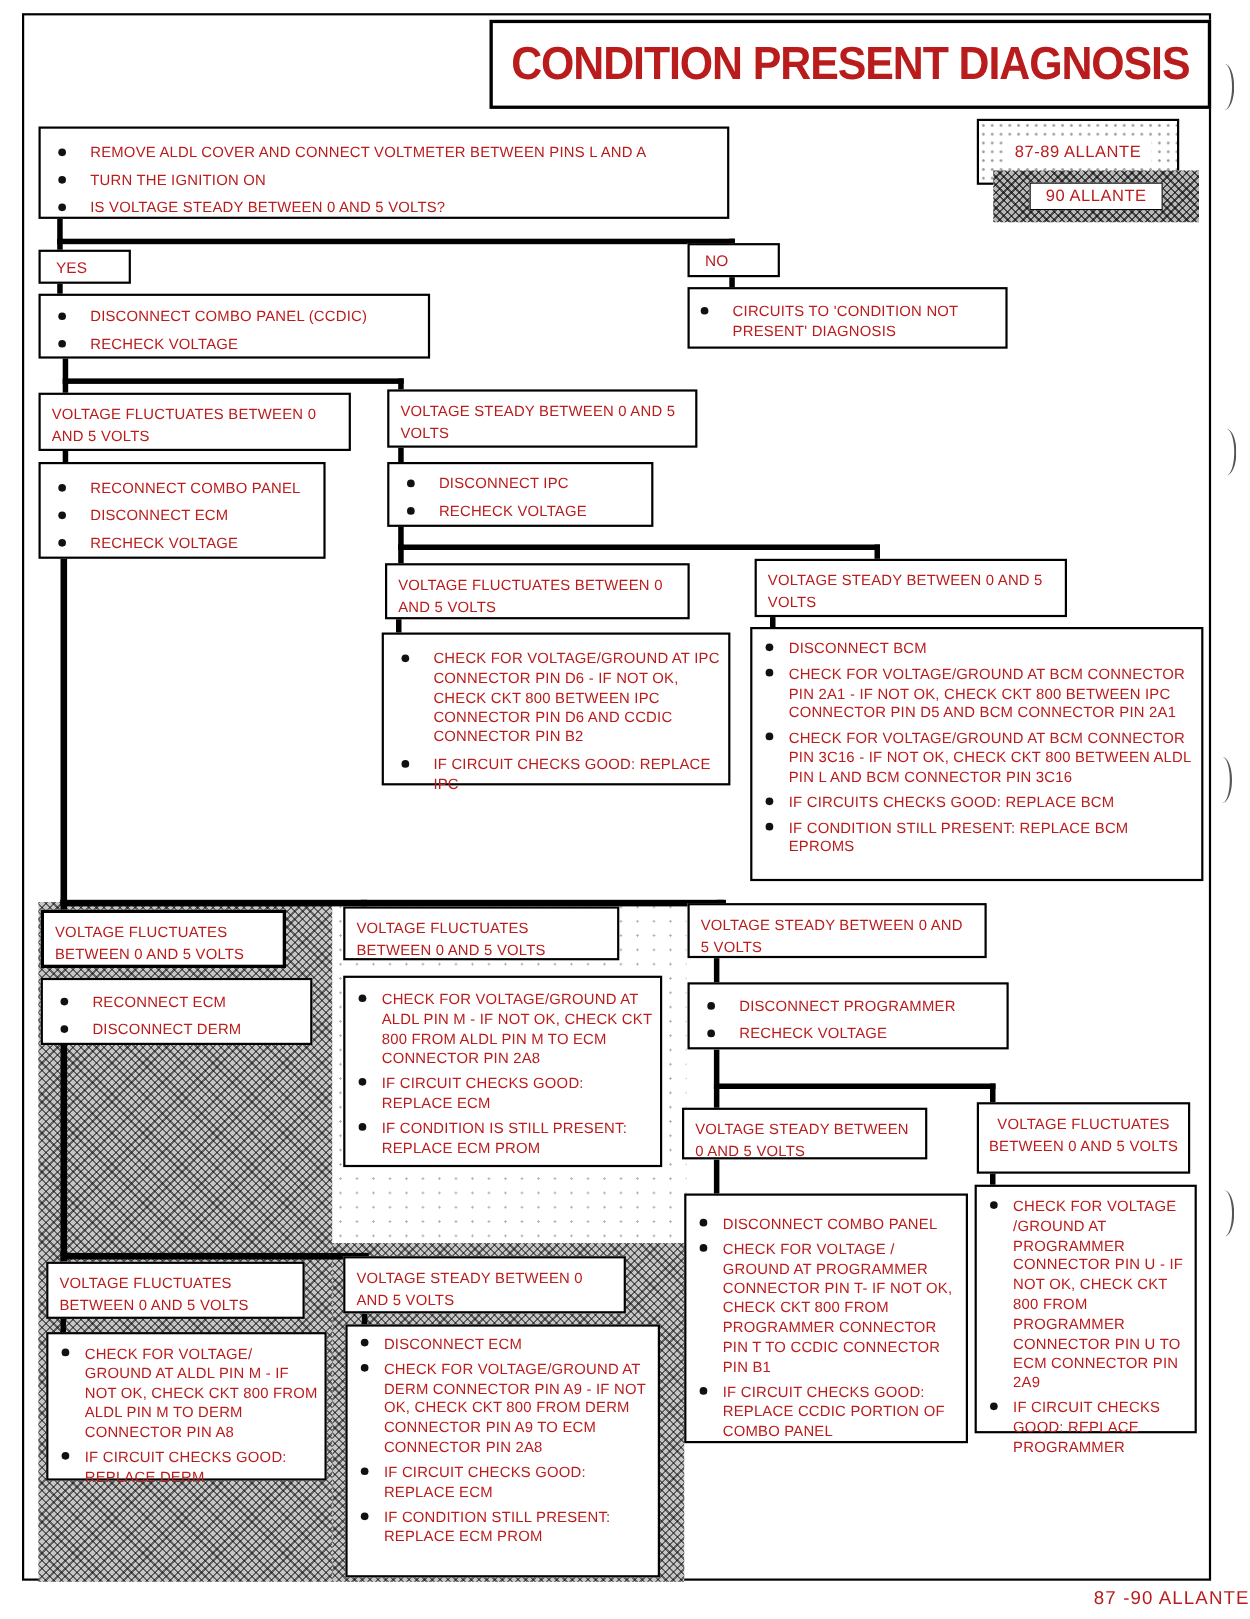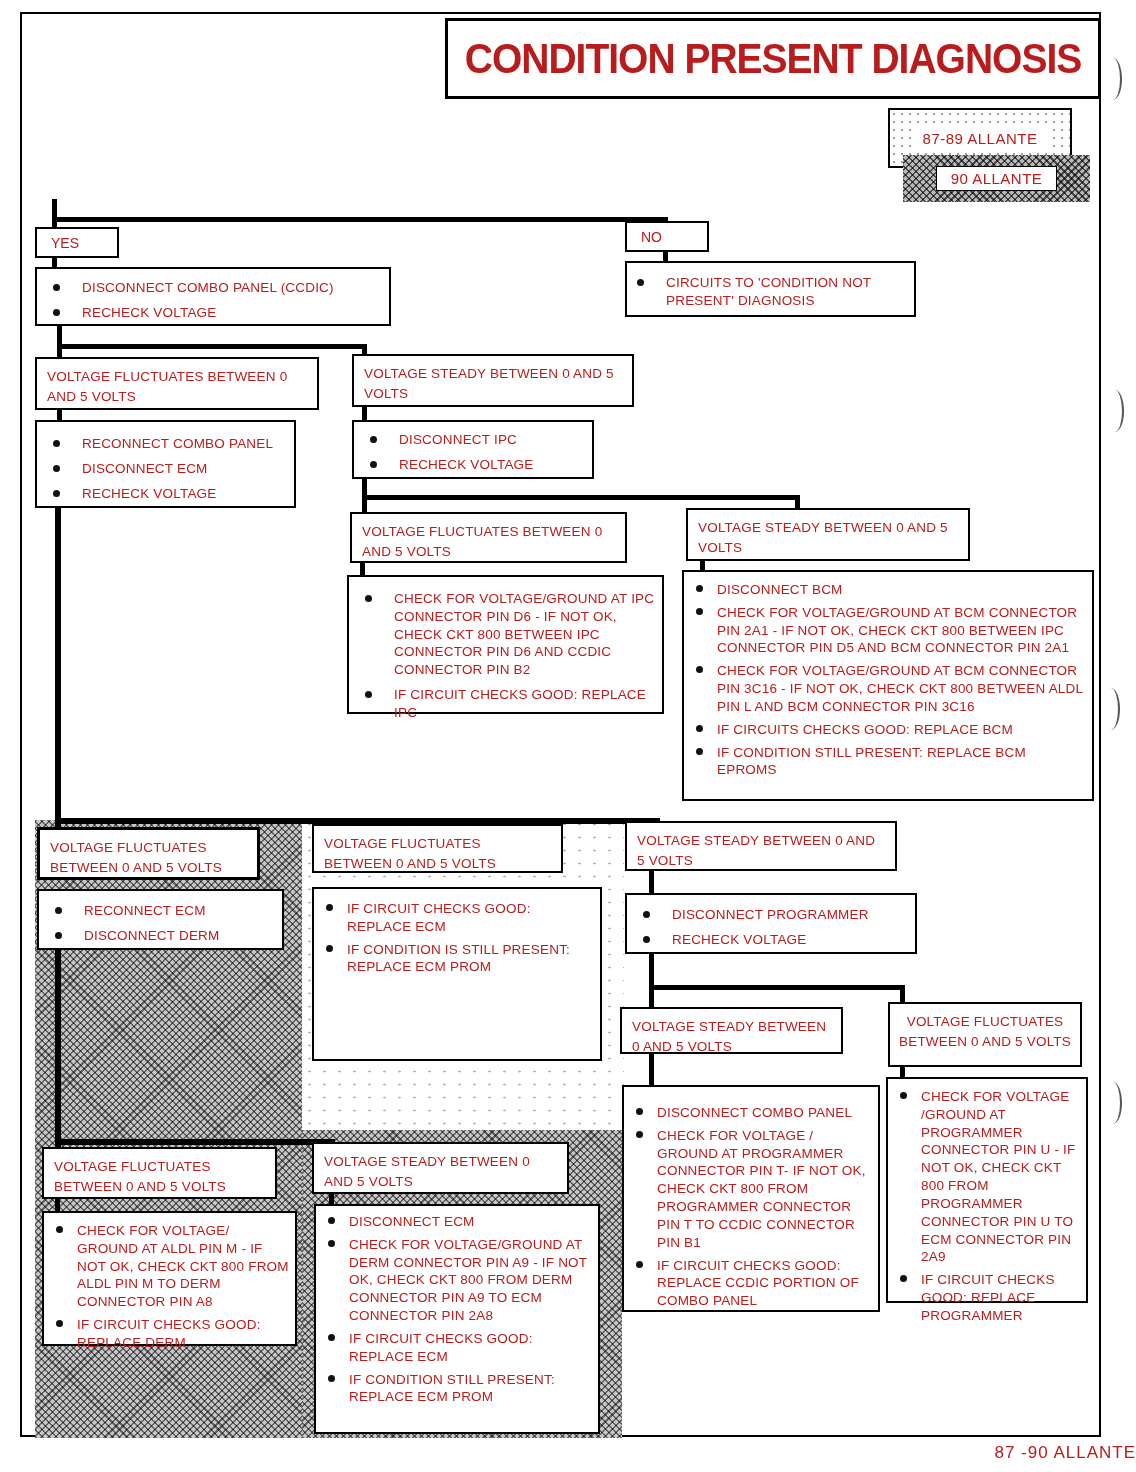"REMOVE ALDL COVER AND CONNECT" div.abs { html: none -> <div> <div> <span></span> <span>REMOVE ALDL COVER AND CONNECT VOLTMETER BETWEEN PINS L AND A</span> </div> <div> <span></span> <span>TURN THE IGNITION ON</span> </div> <div> <span></span> <span>IS VOLTAGE STEADY BETWEEN 0 AND 5 VOLTS?</span> </div> </div> }
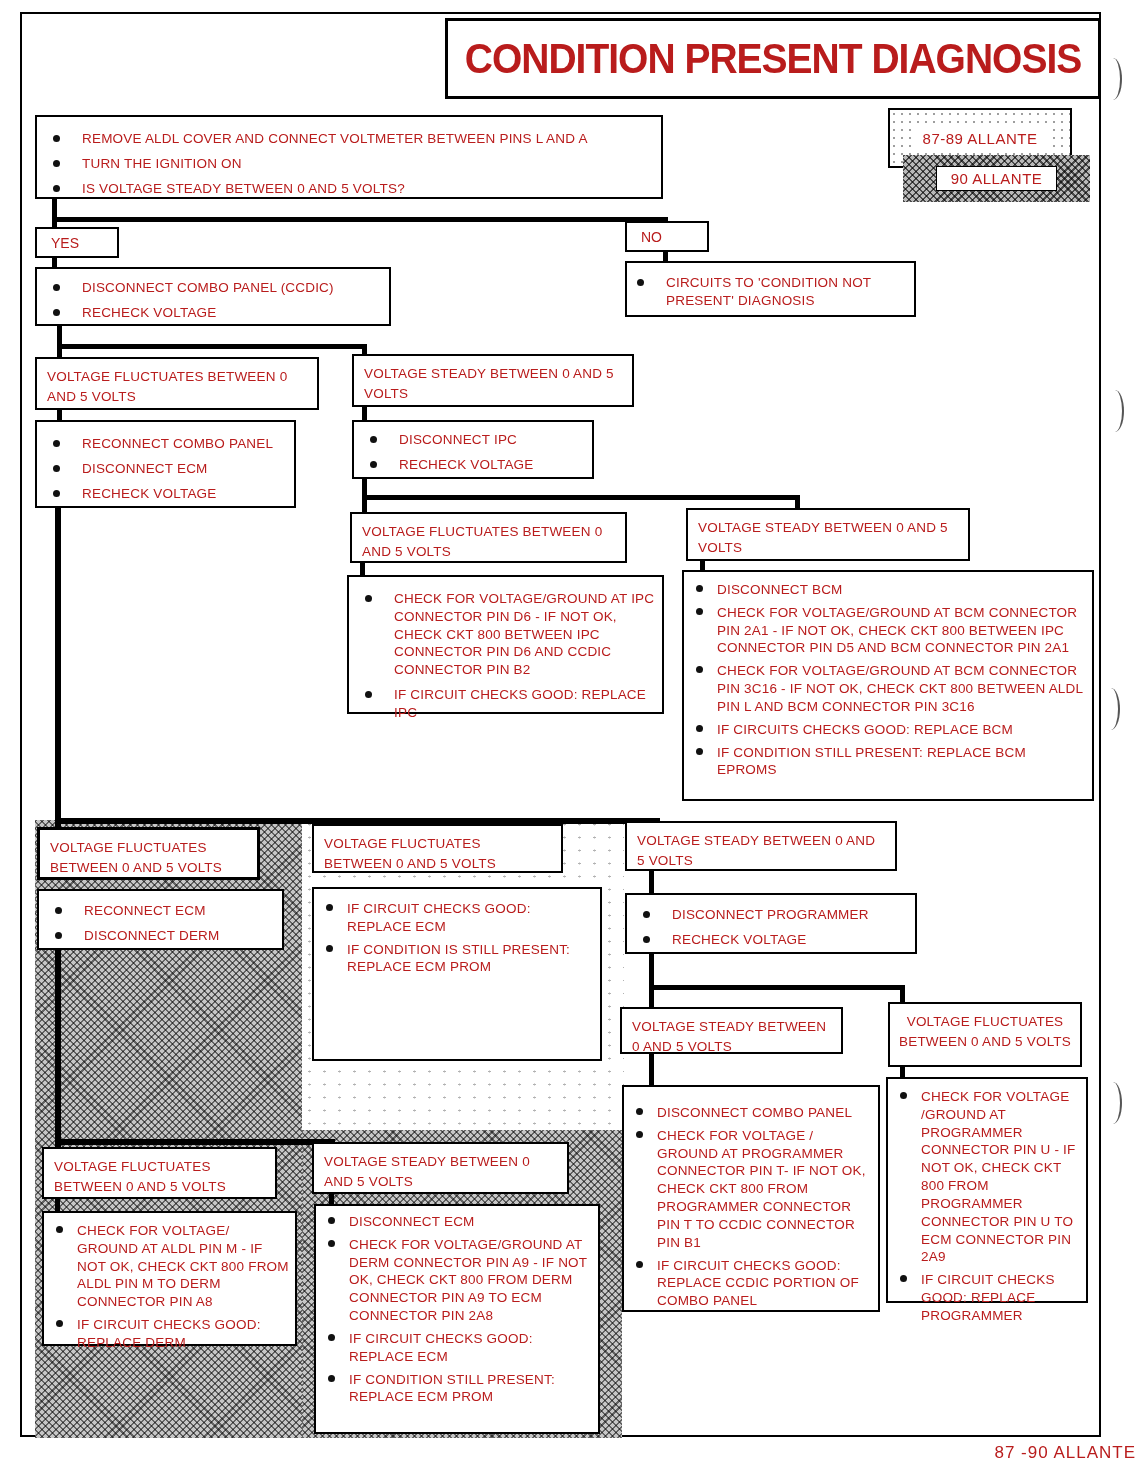"CHECK FOR VOLTAGE/GROUND AT ALDL" div.li { html: none -> <div> <span></span> <span>CHECK FOR VOLTAGE/GROUND AT ALDL PIN M - IF NOT OK, CHECK CKT 800 FROM ALDL PIN M TO ECM CONNECTOR PIN 2A8</span> </div> }
